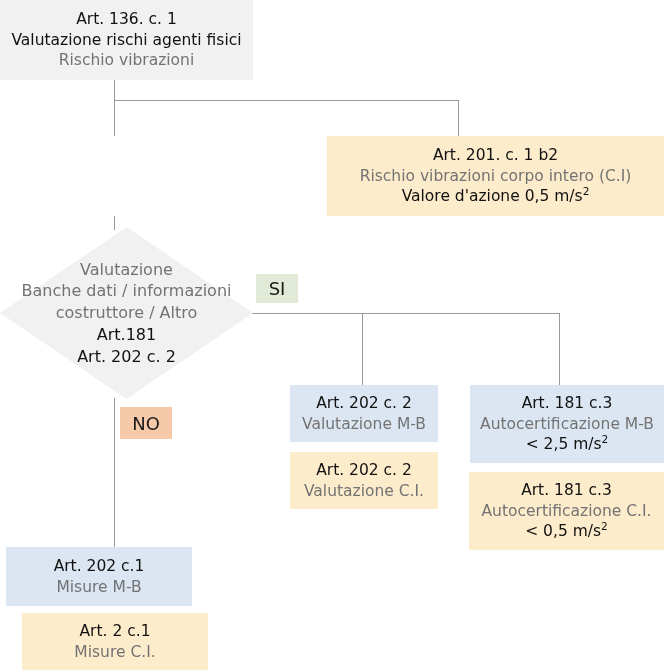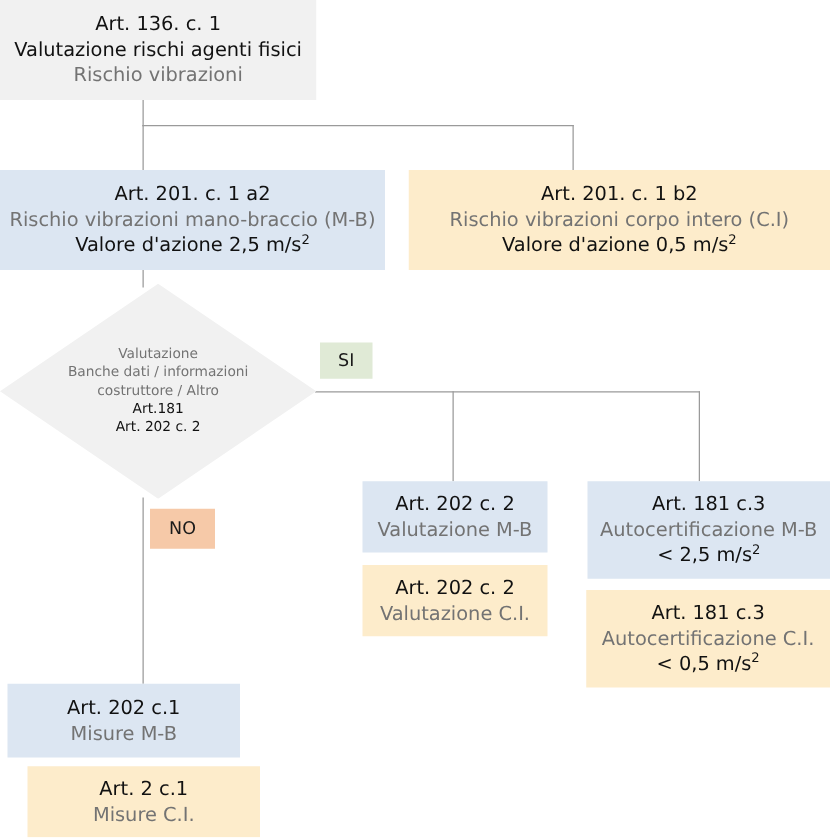"Art. 201. c. 1 a2" div.node { html: <div> <span>Art. 201. c. 1 a2</span> <span>Rischio vibrazioni mano-braccio (M-B)</span> <span><span>Valore d'azione 2,5 m/s</span><sup>2</sup></span> </div> -> none }
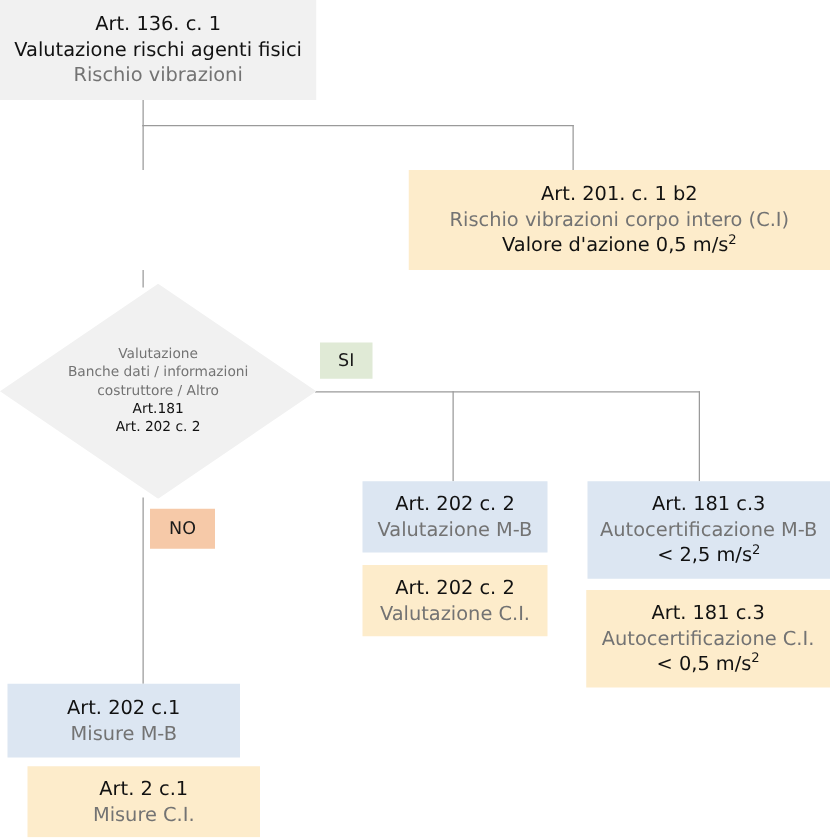"Valutazione" .fs14 { font-size: 11px -> 16px }
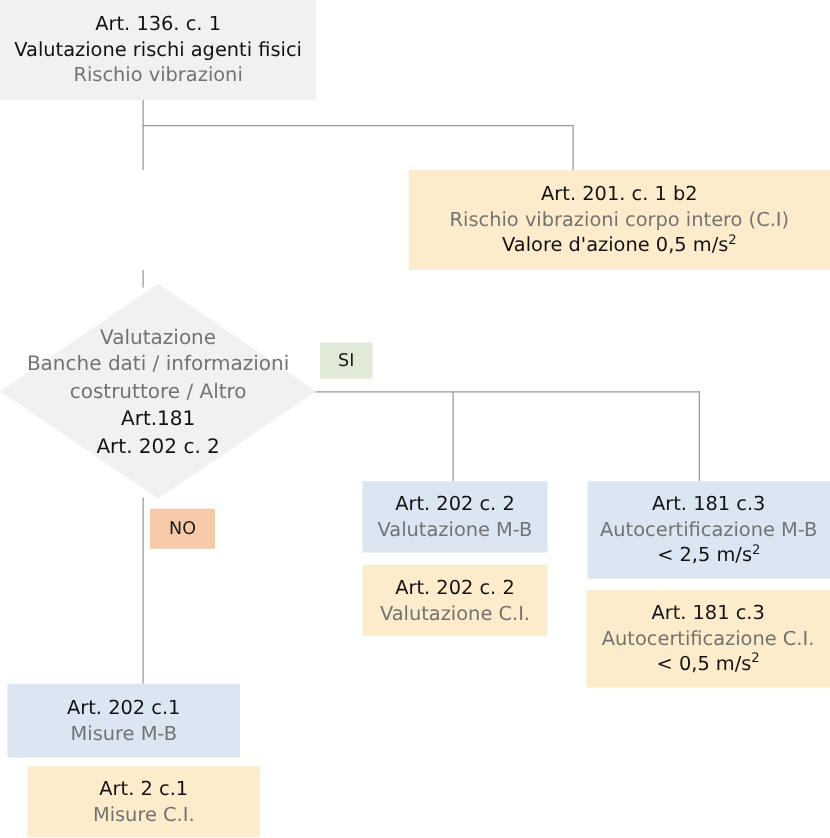"SI" .badge { font-size: 14px -> 18px }
